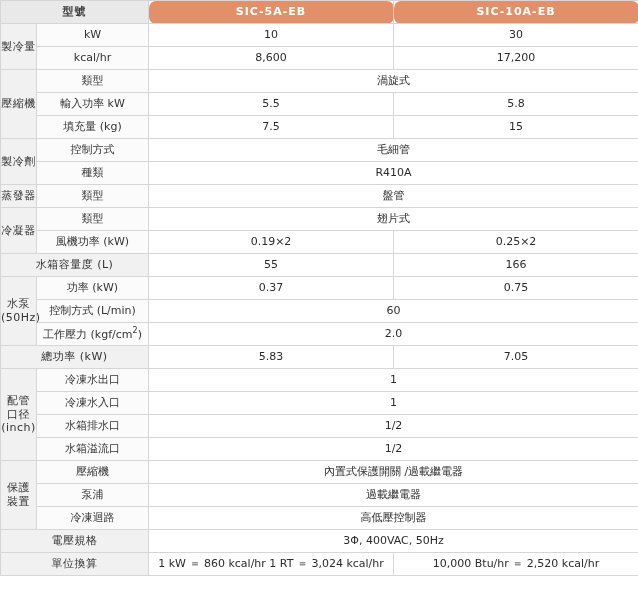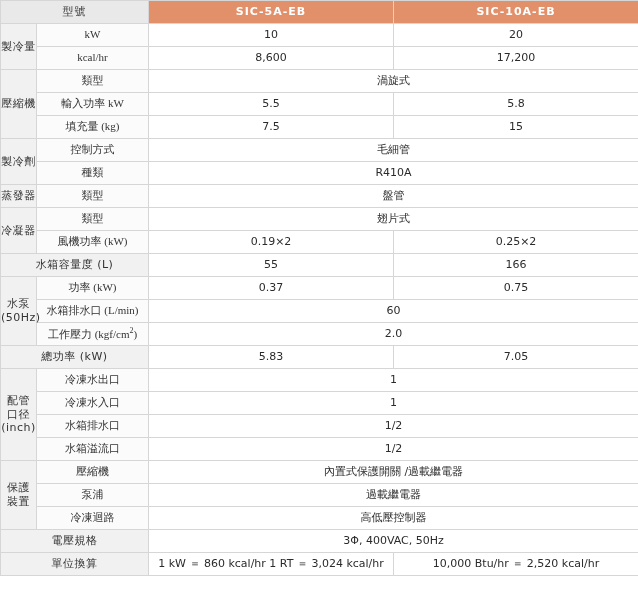"型號" .hdr-grey { font-weight: normal -> bold }
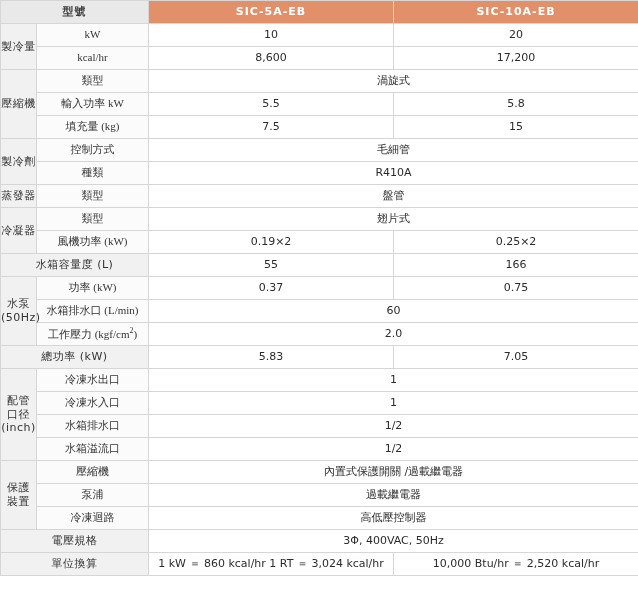"SIC-5A-EB" .hdr-accent { border-radius: none -> 7px }
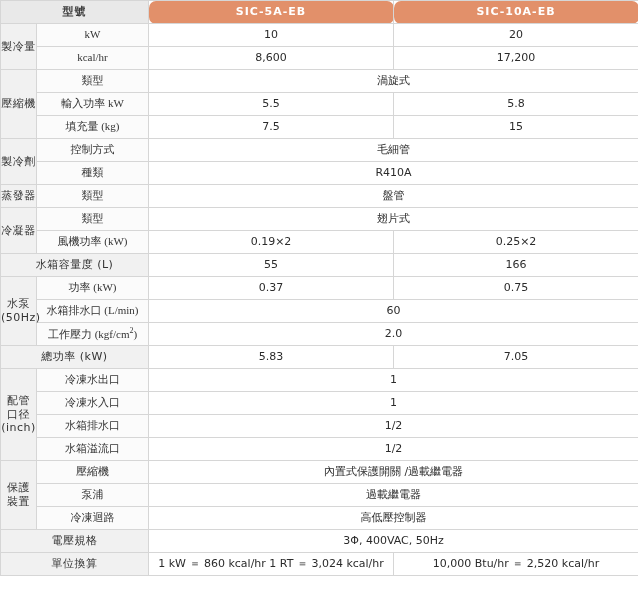"kW" .sublabel { font-family: Liberation Serif, serif -> none }
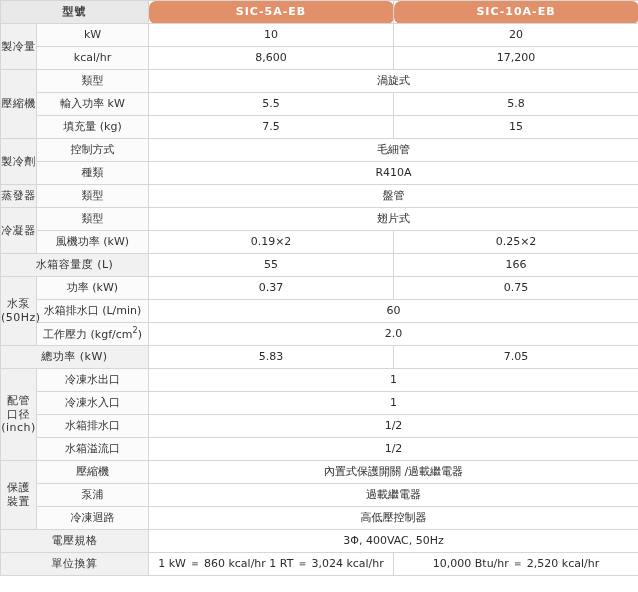"20" td.val { text: 20 -> 30 }
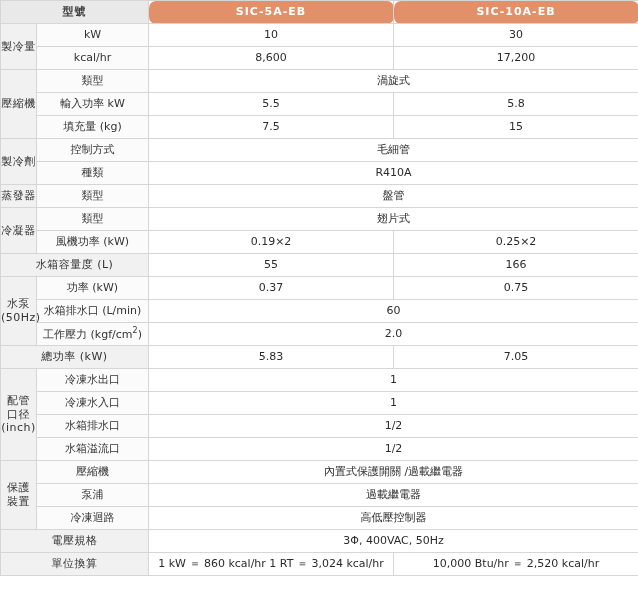"水箱排水口 (L/min)" td.sublabel { text: 水箱排水口 -> 控制方式 }
